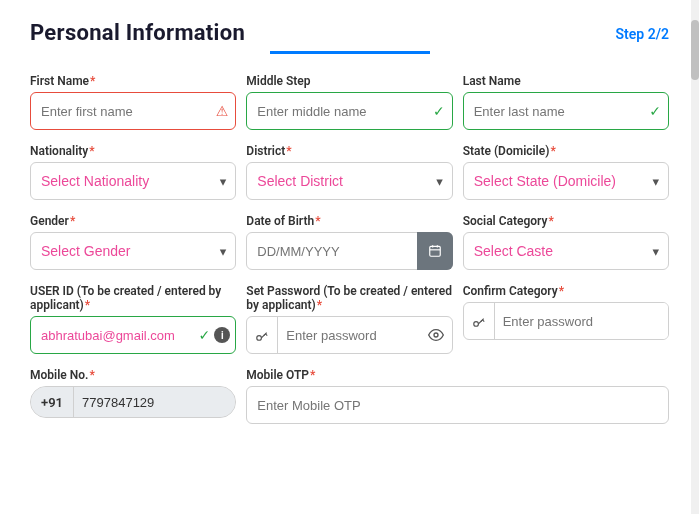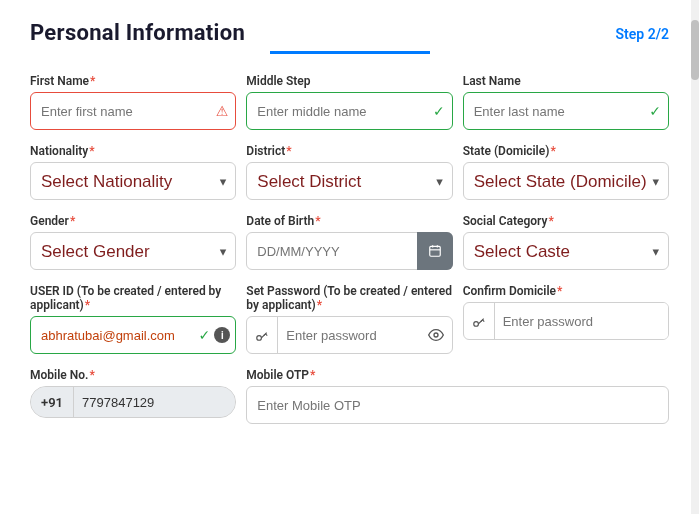"Enter first name" input[type="text"], input[type="password"] { color: #c2410c -> #ec4899 }
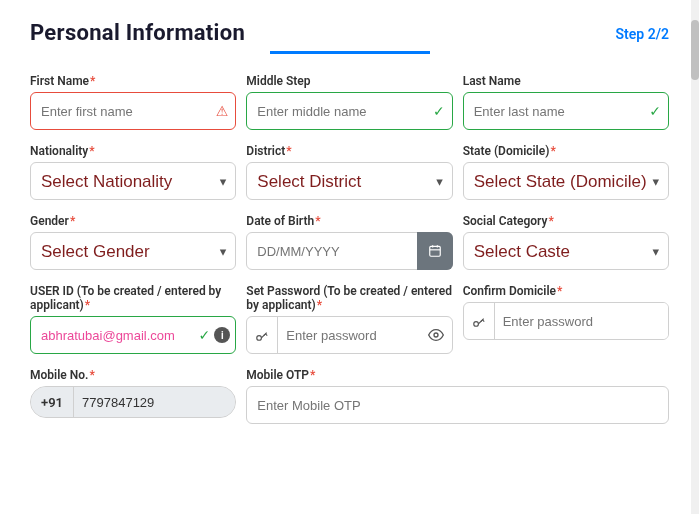"Select Nationality" select { color: #7f1d1d -> #ec4899; font-size: 17px -> 14px }
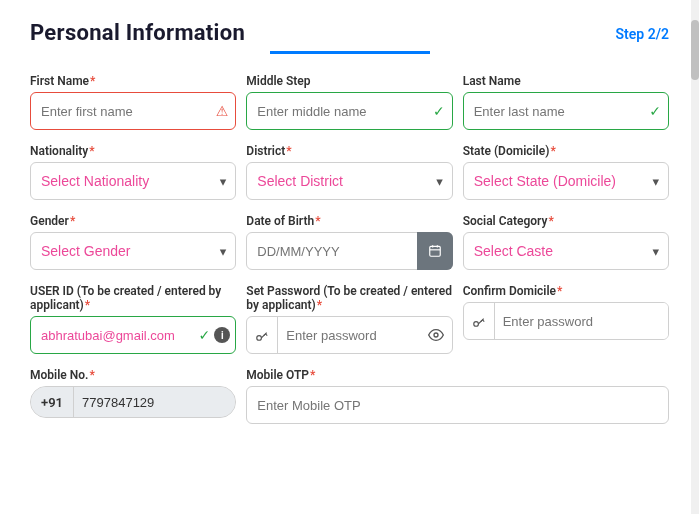"Confirm Domicile" span { text: Domicile -> Category }
